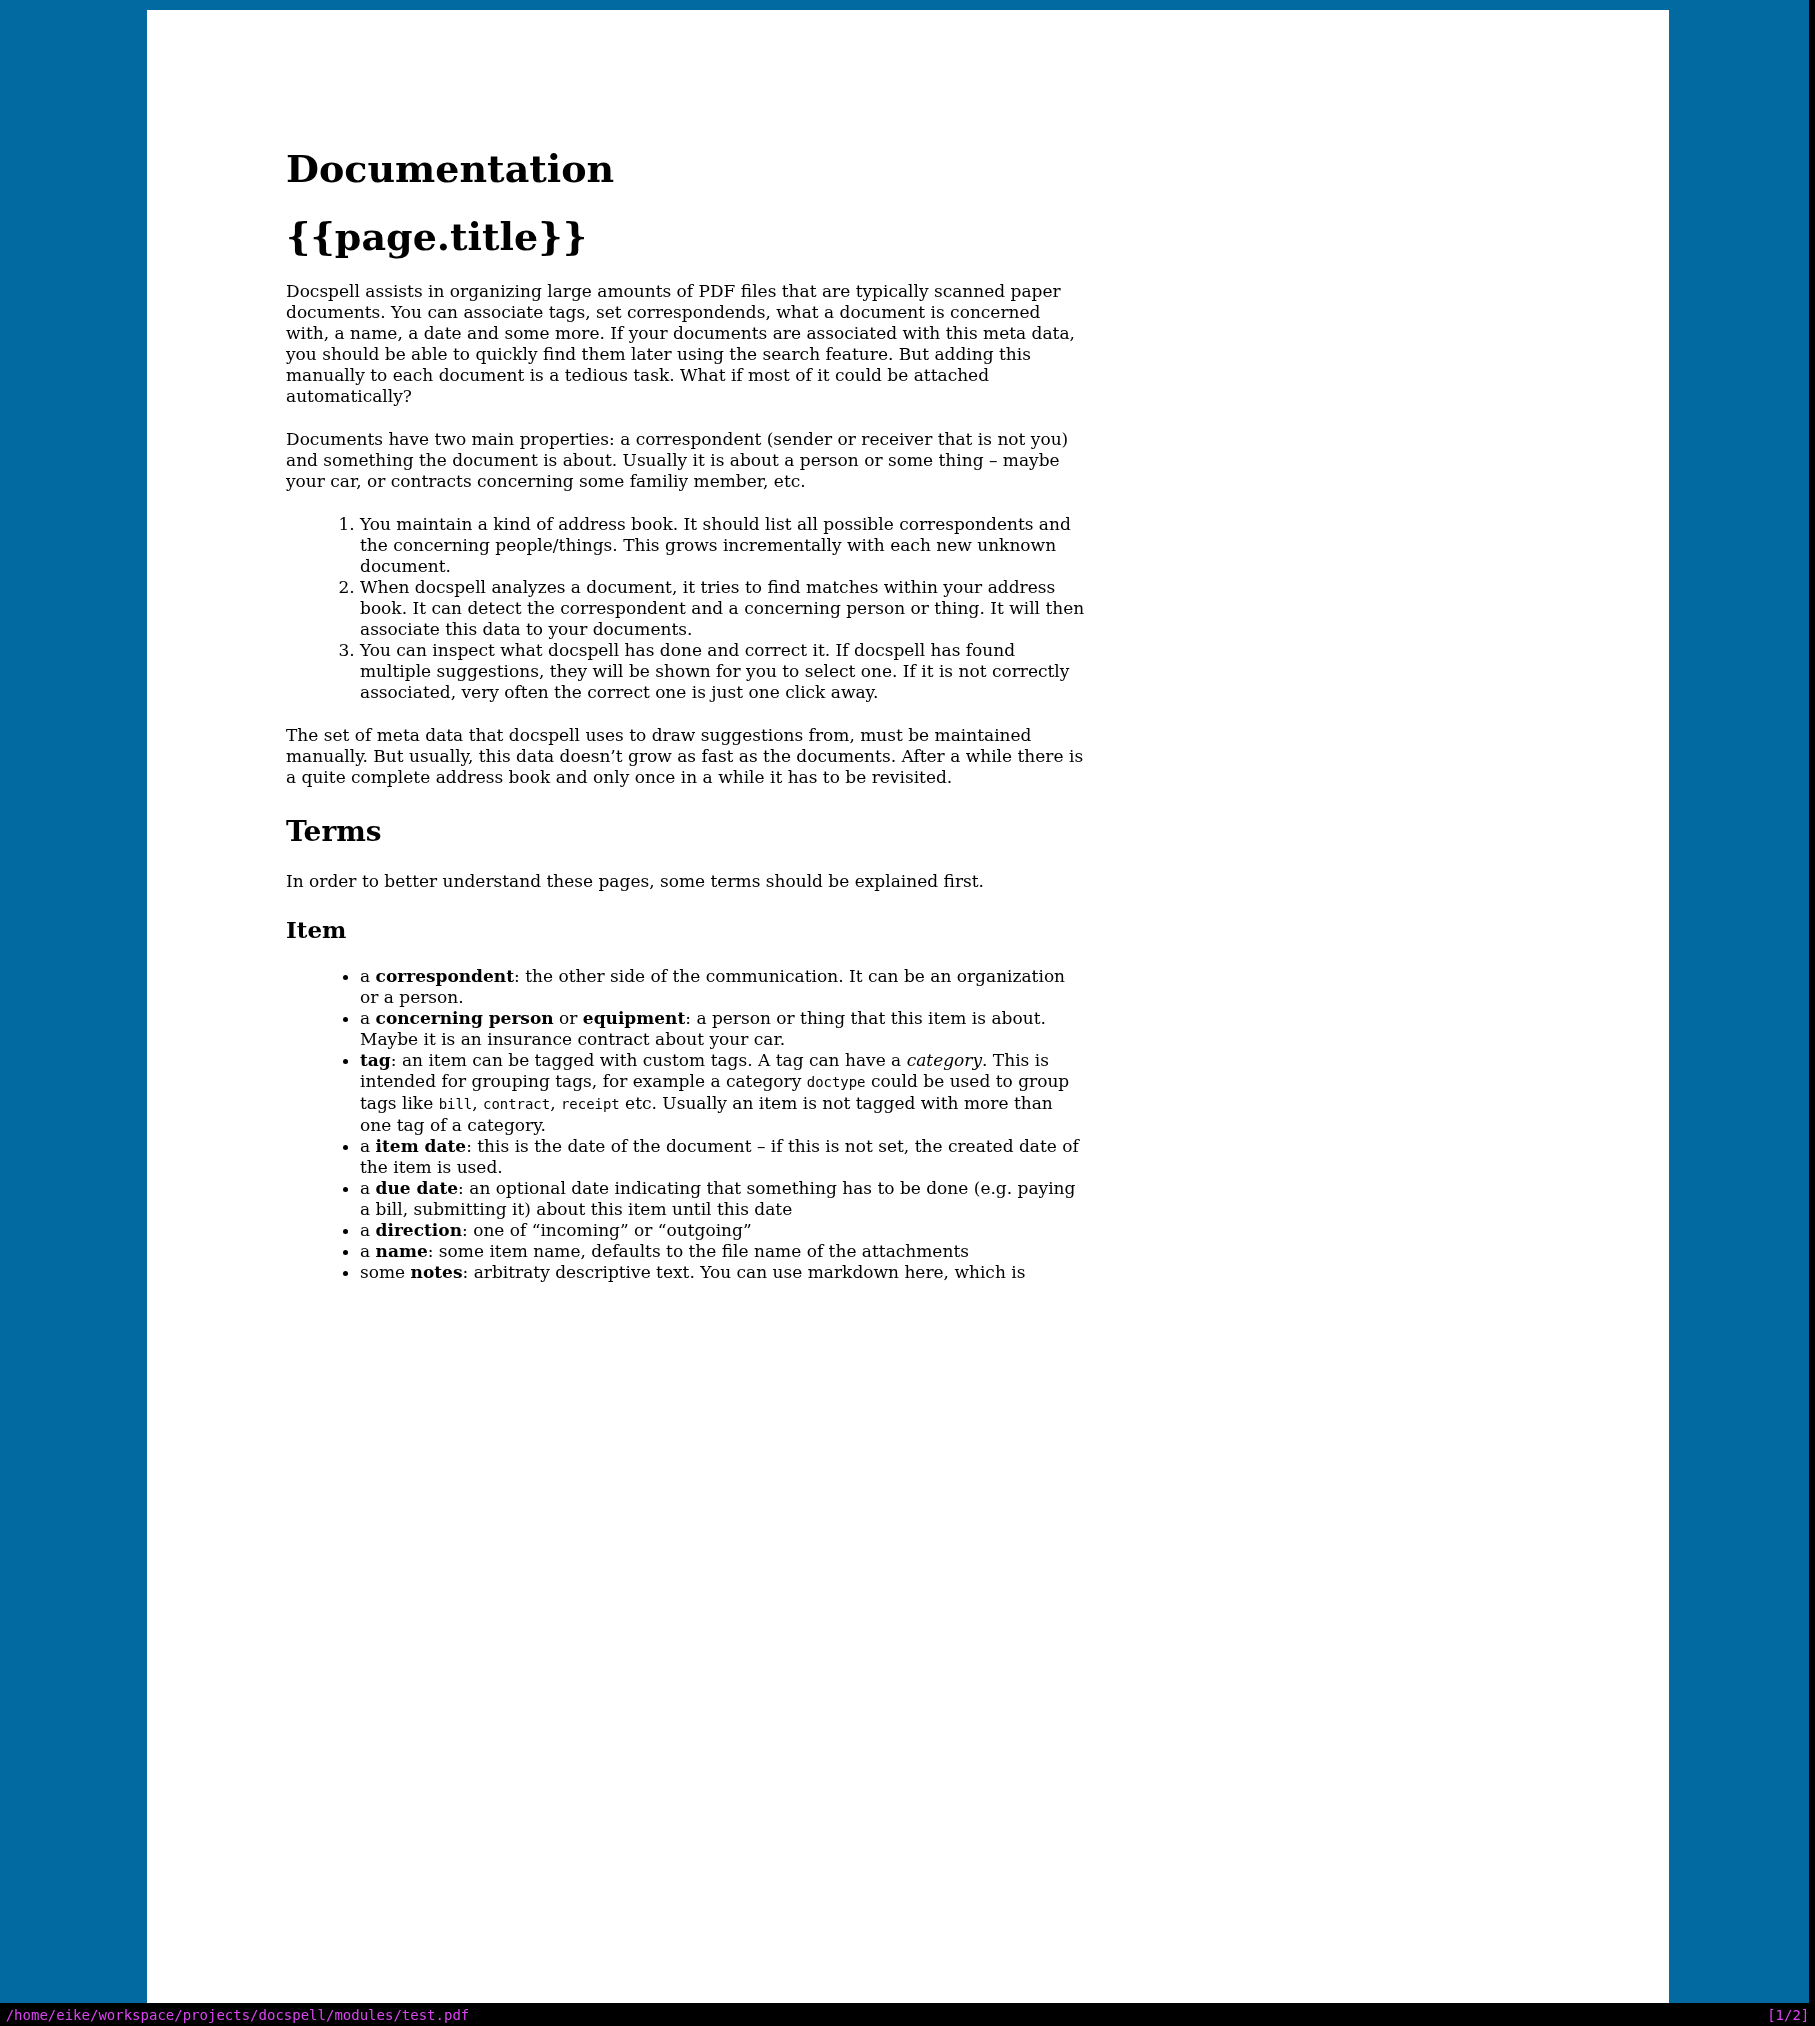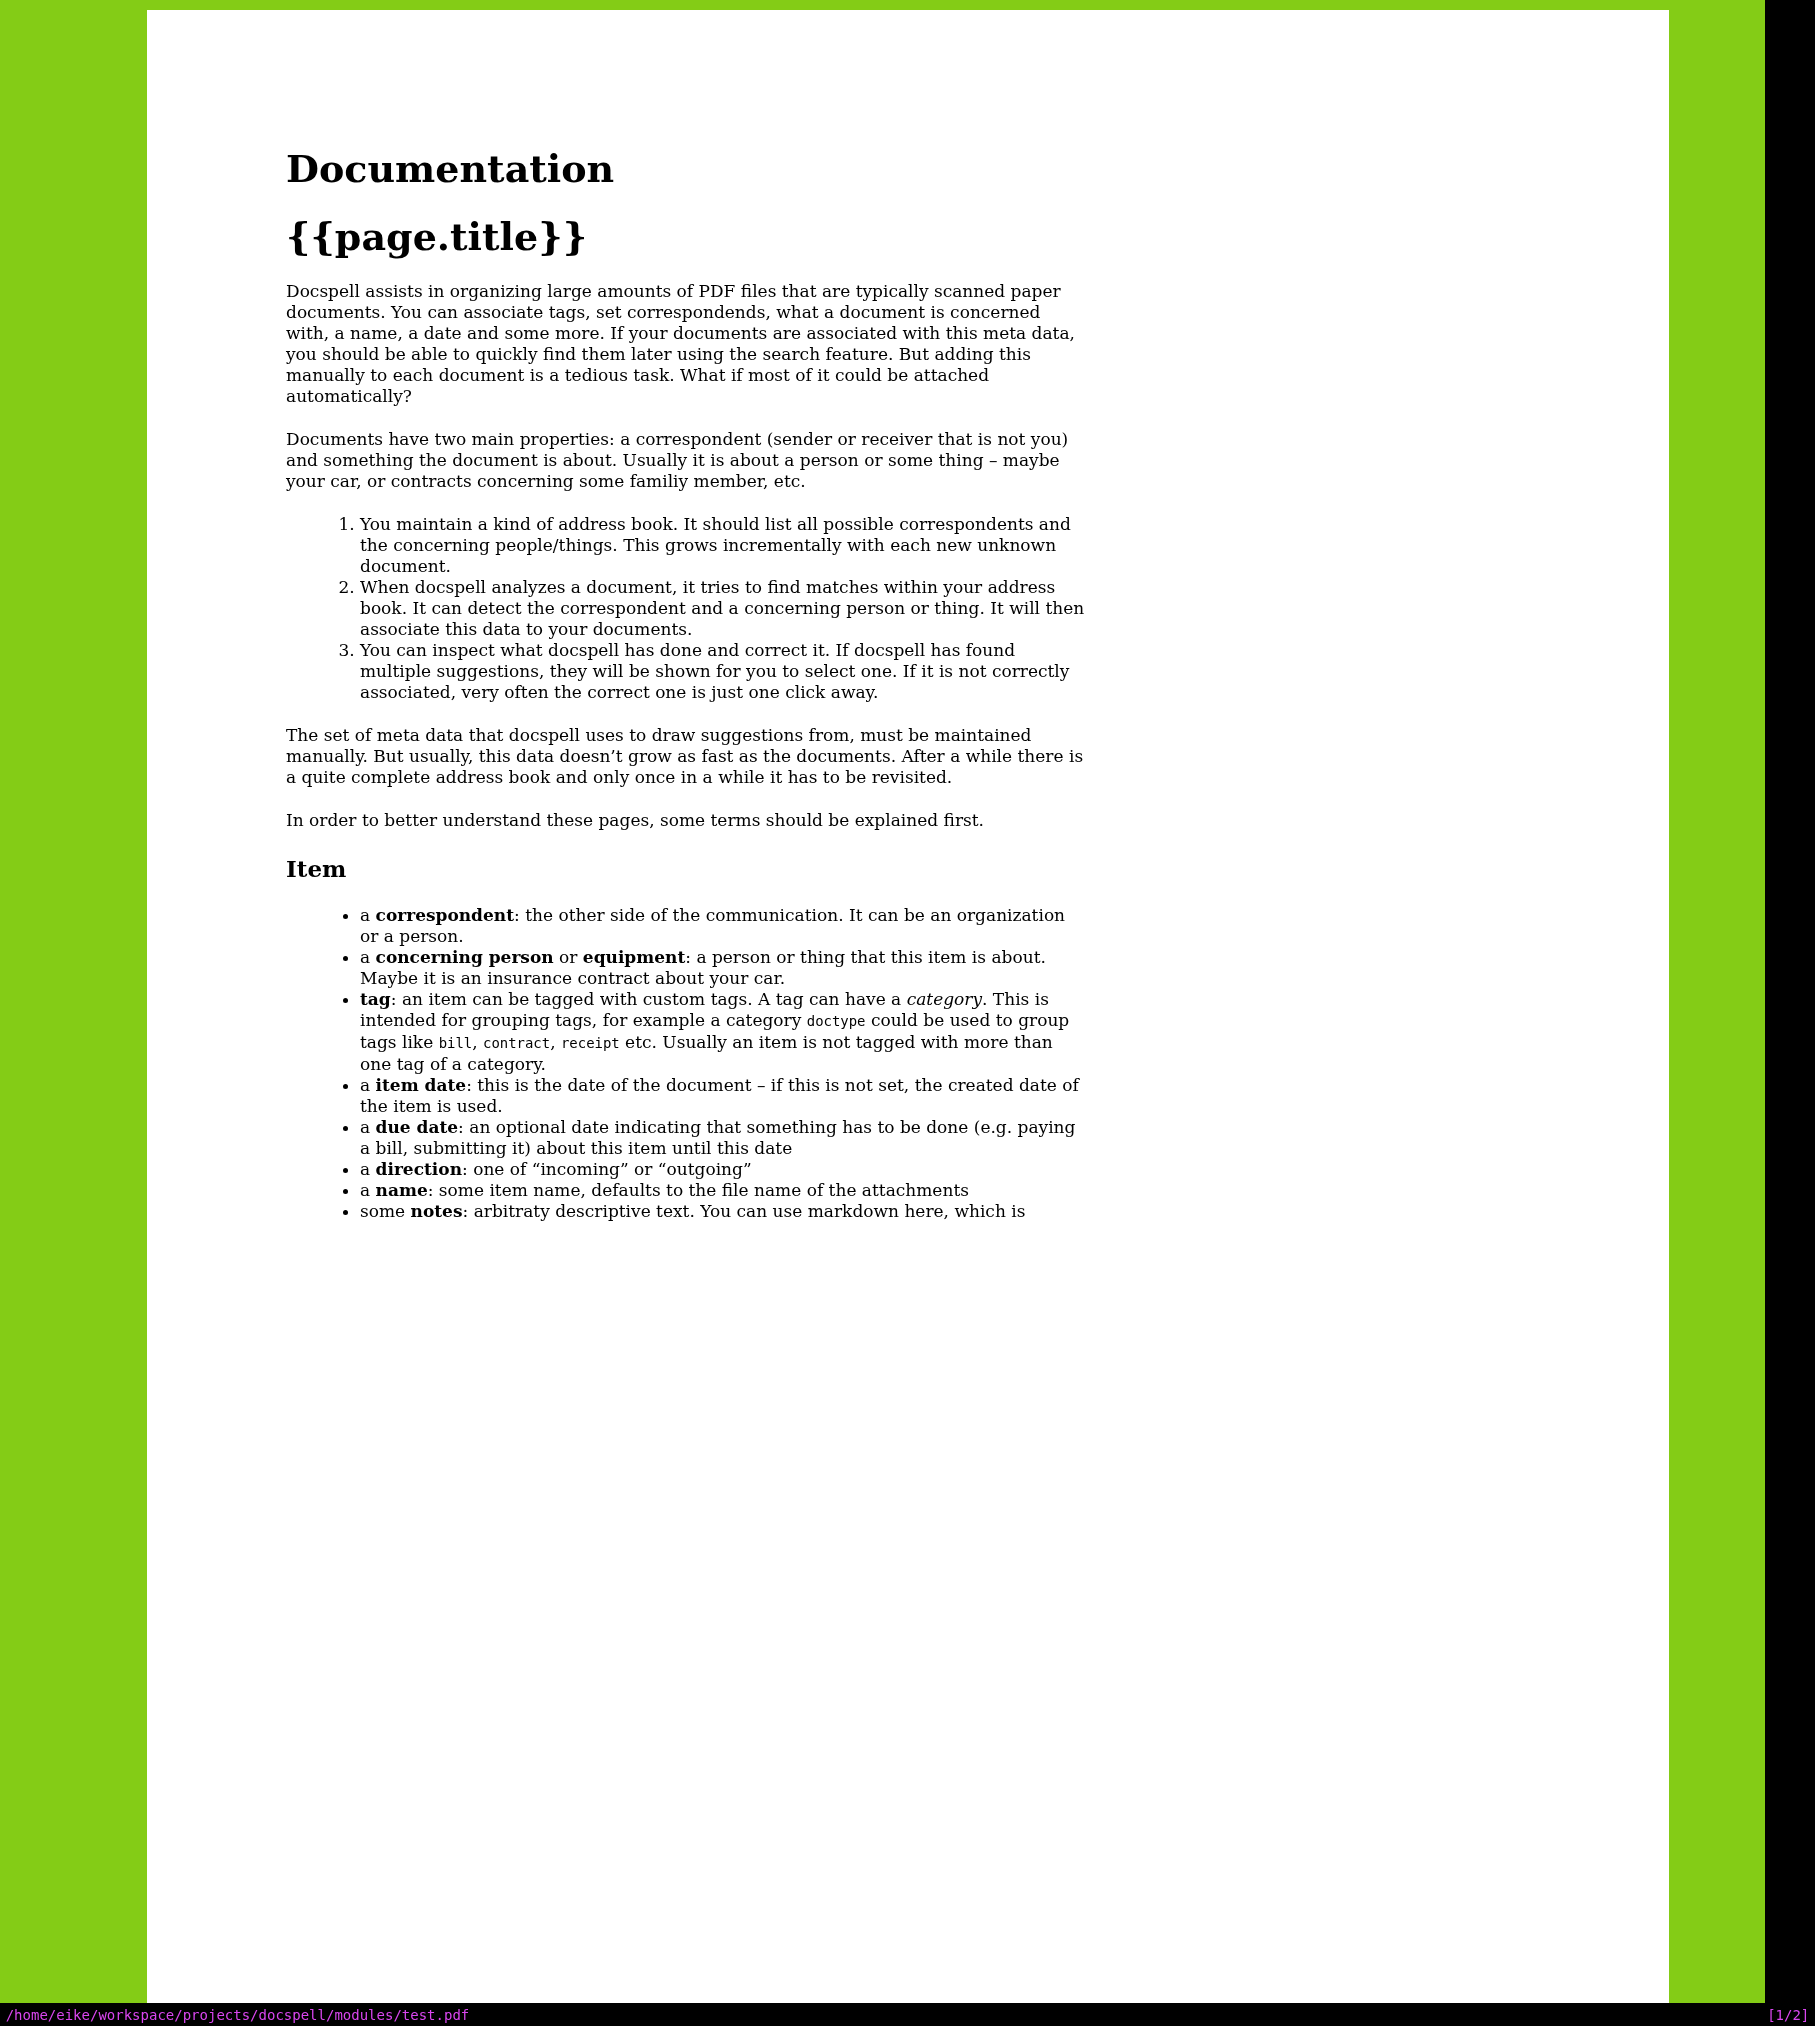"Documentation" .viewport { background: #84cc16 -> #0369a1; padding-left: none -> 44px }
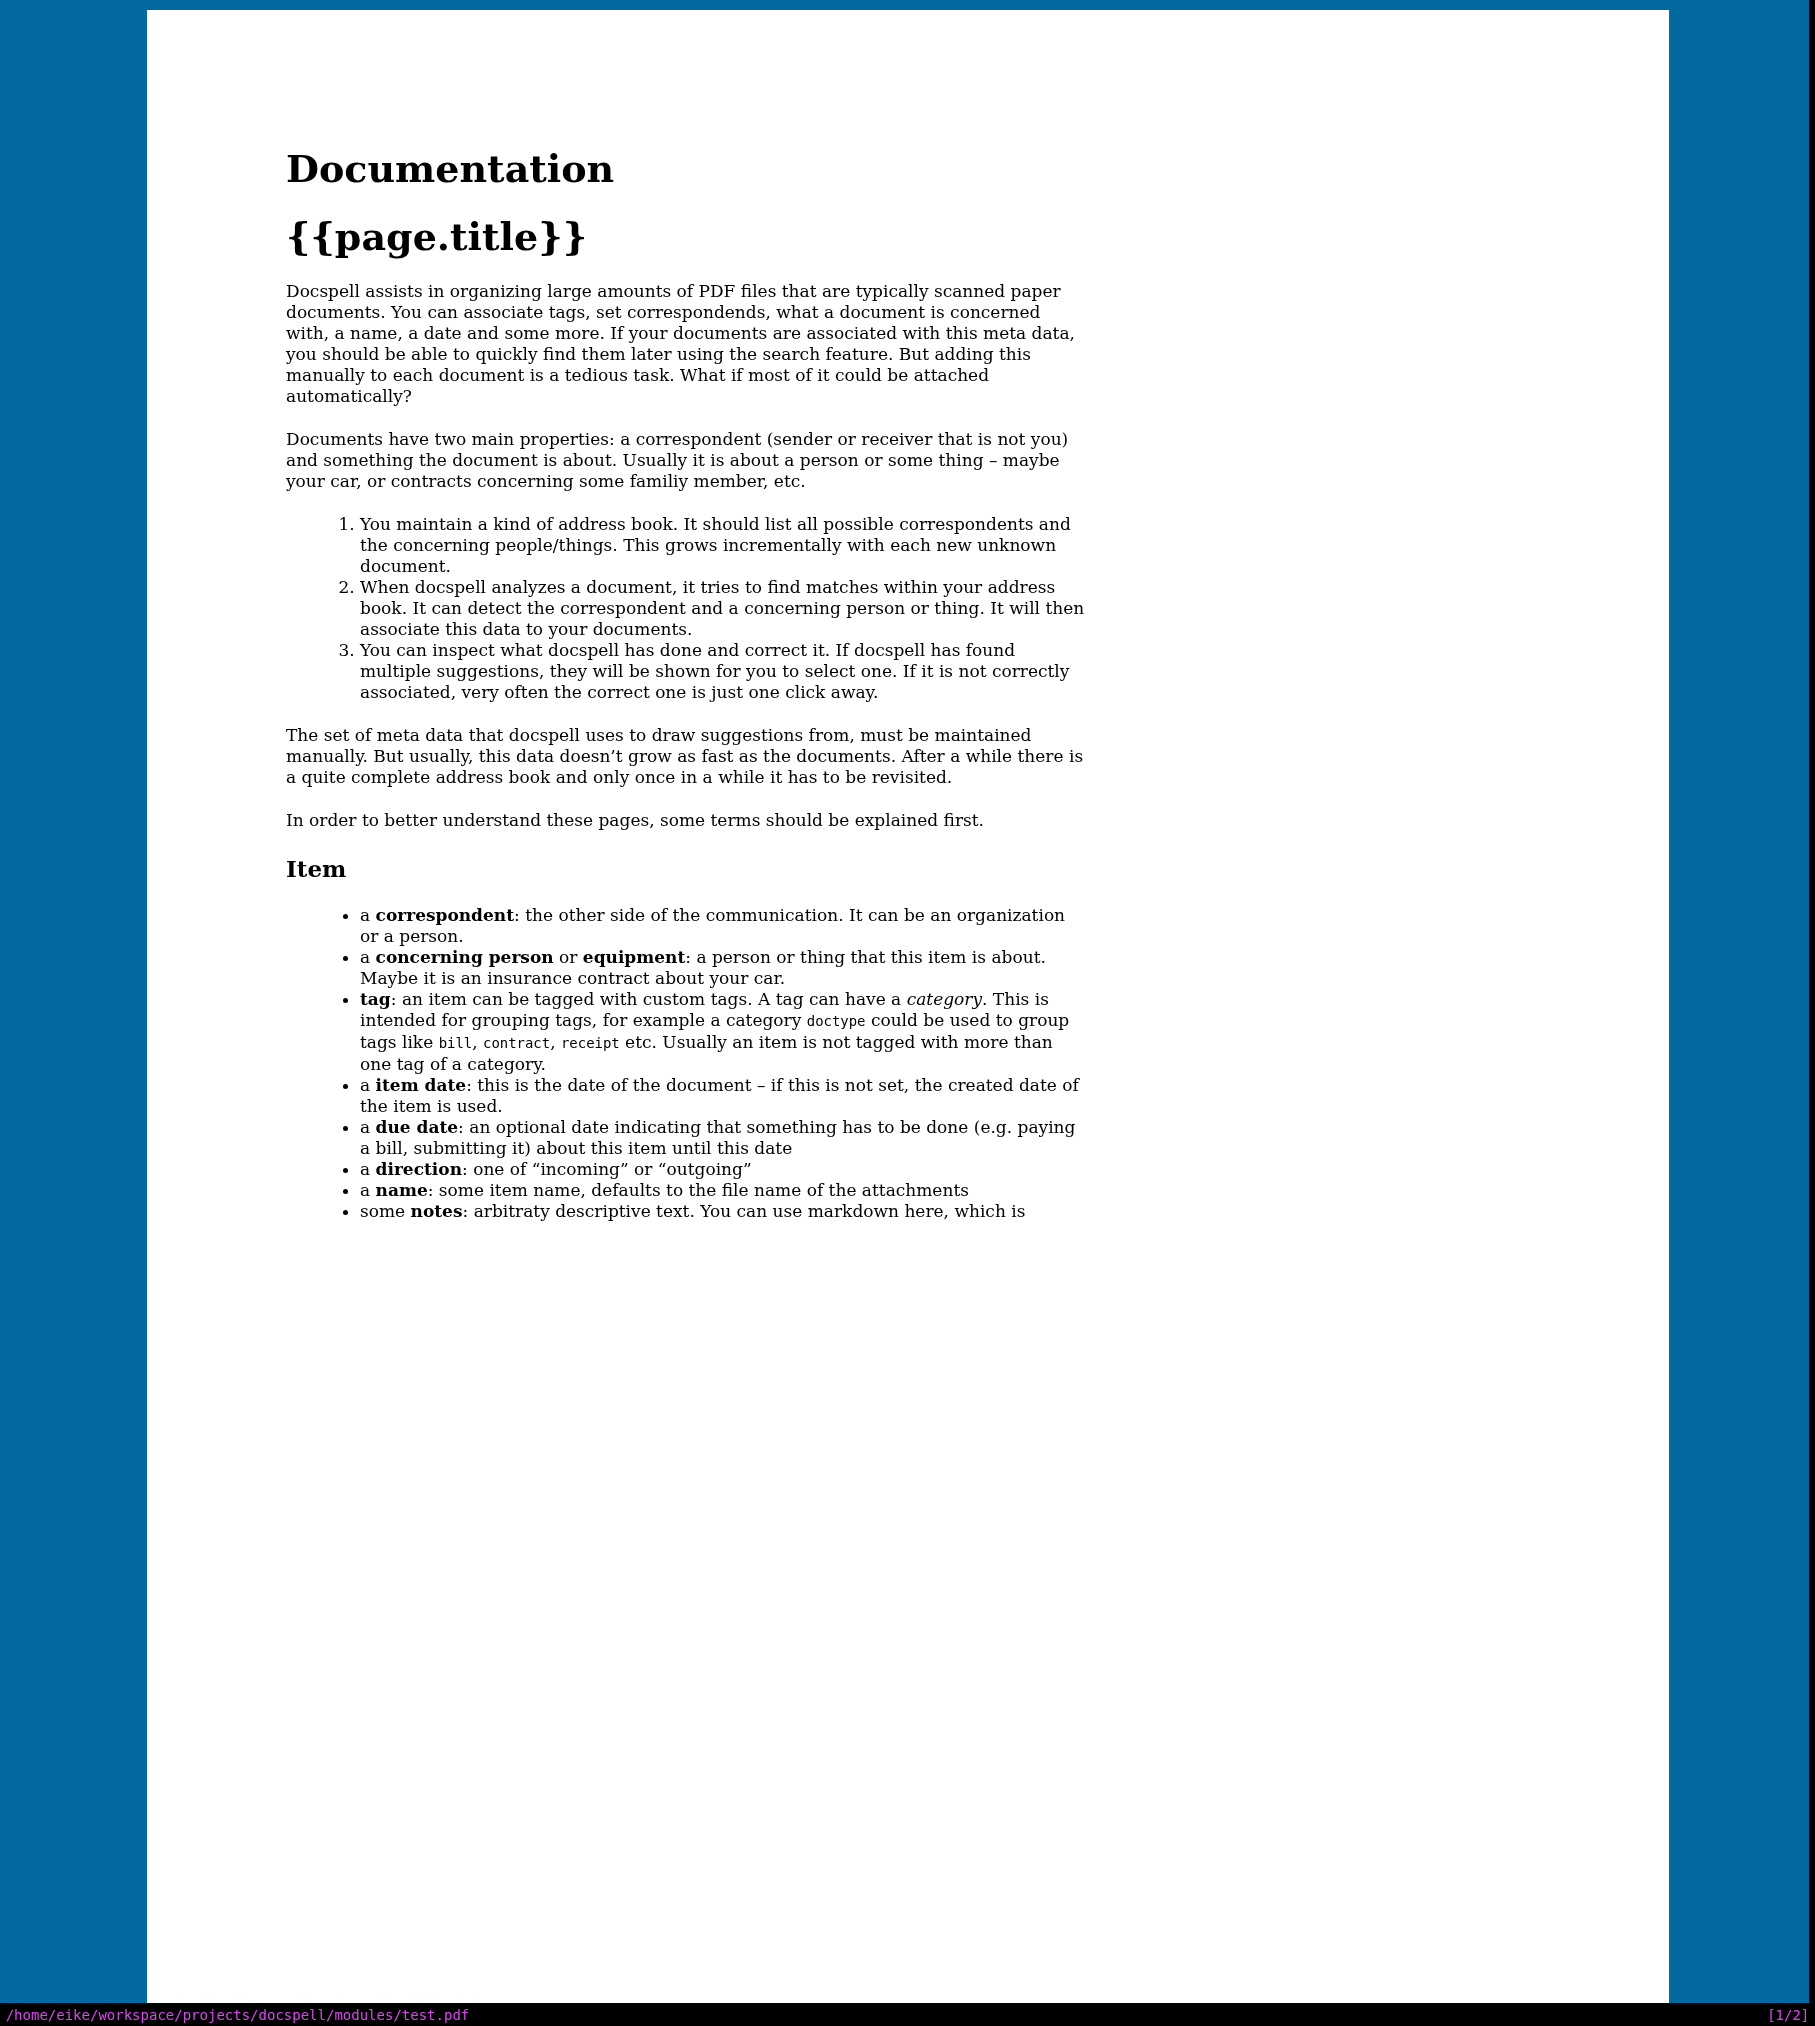"Terms" h2 { html: none -> <h2>Terms</h2> }
